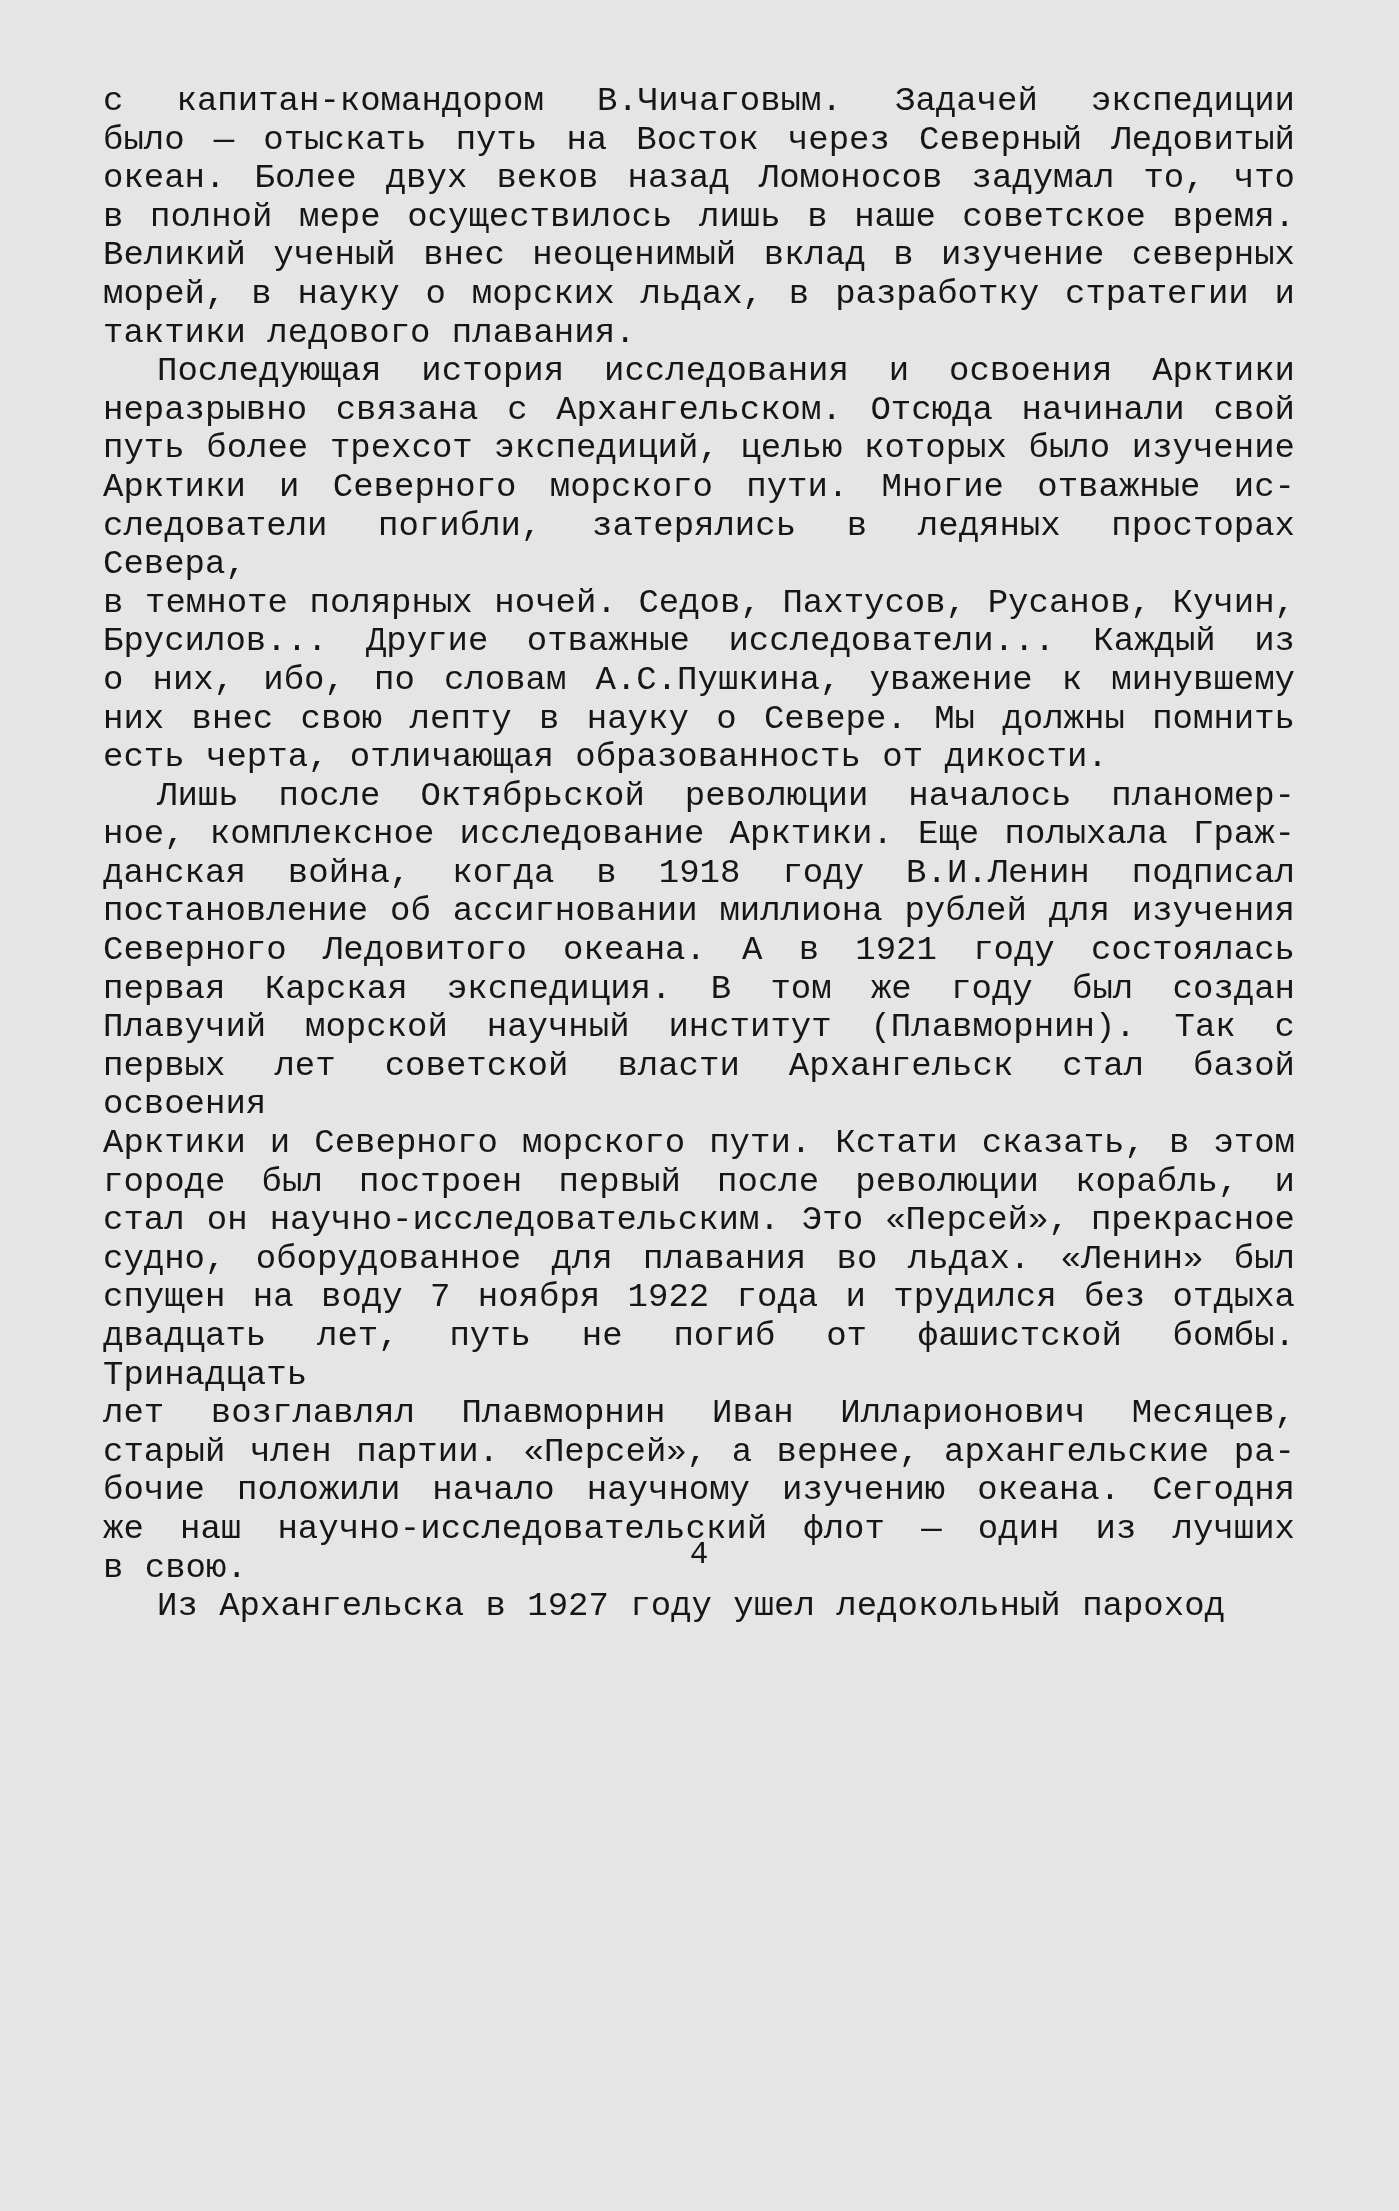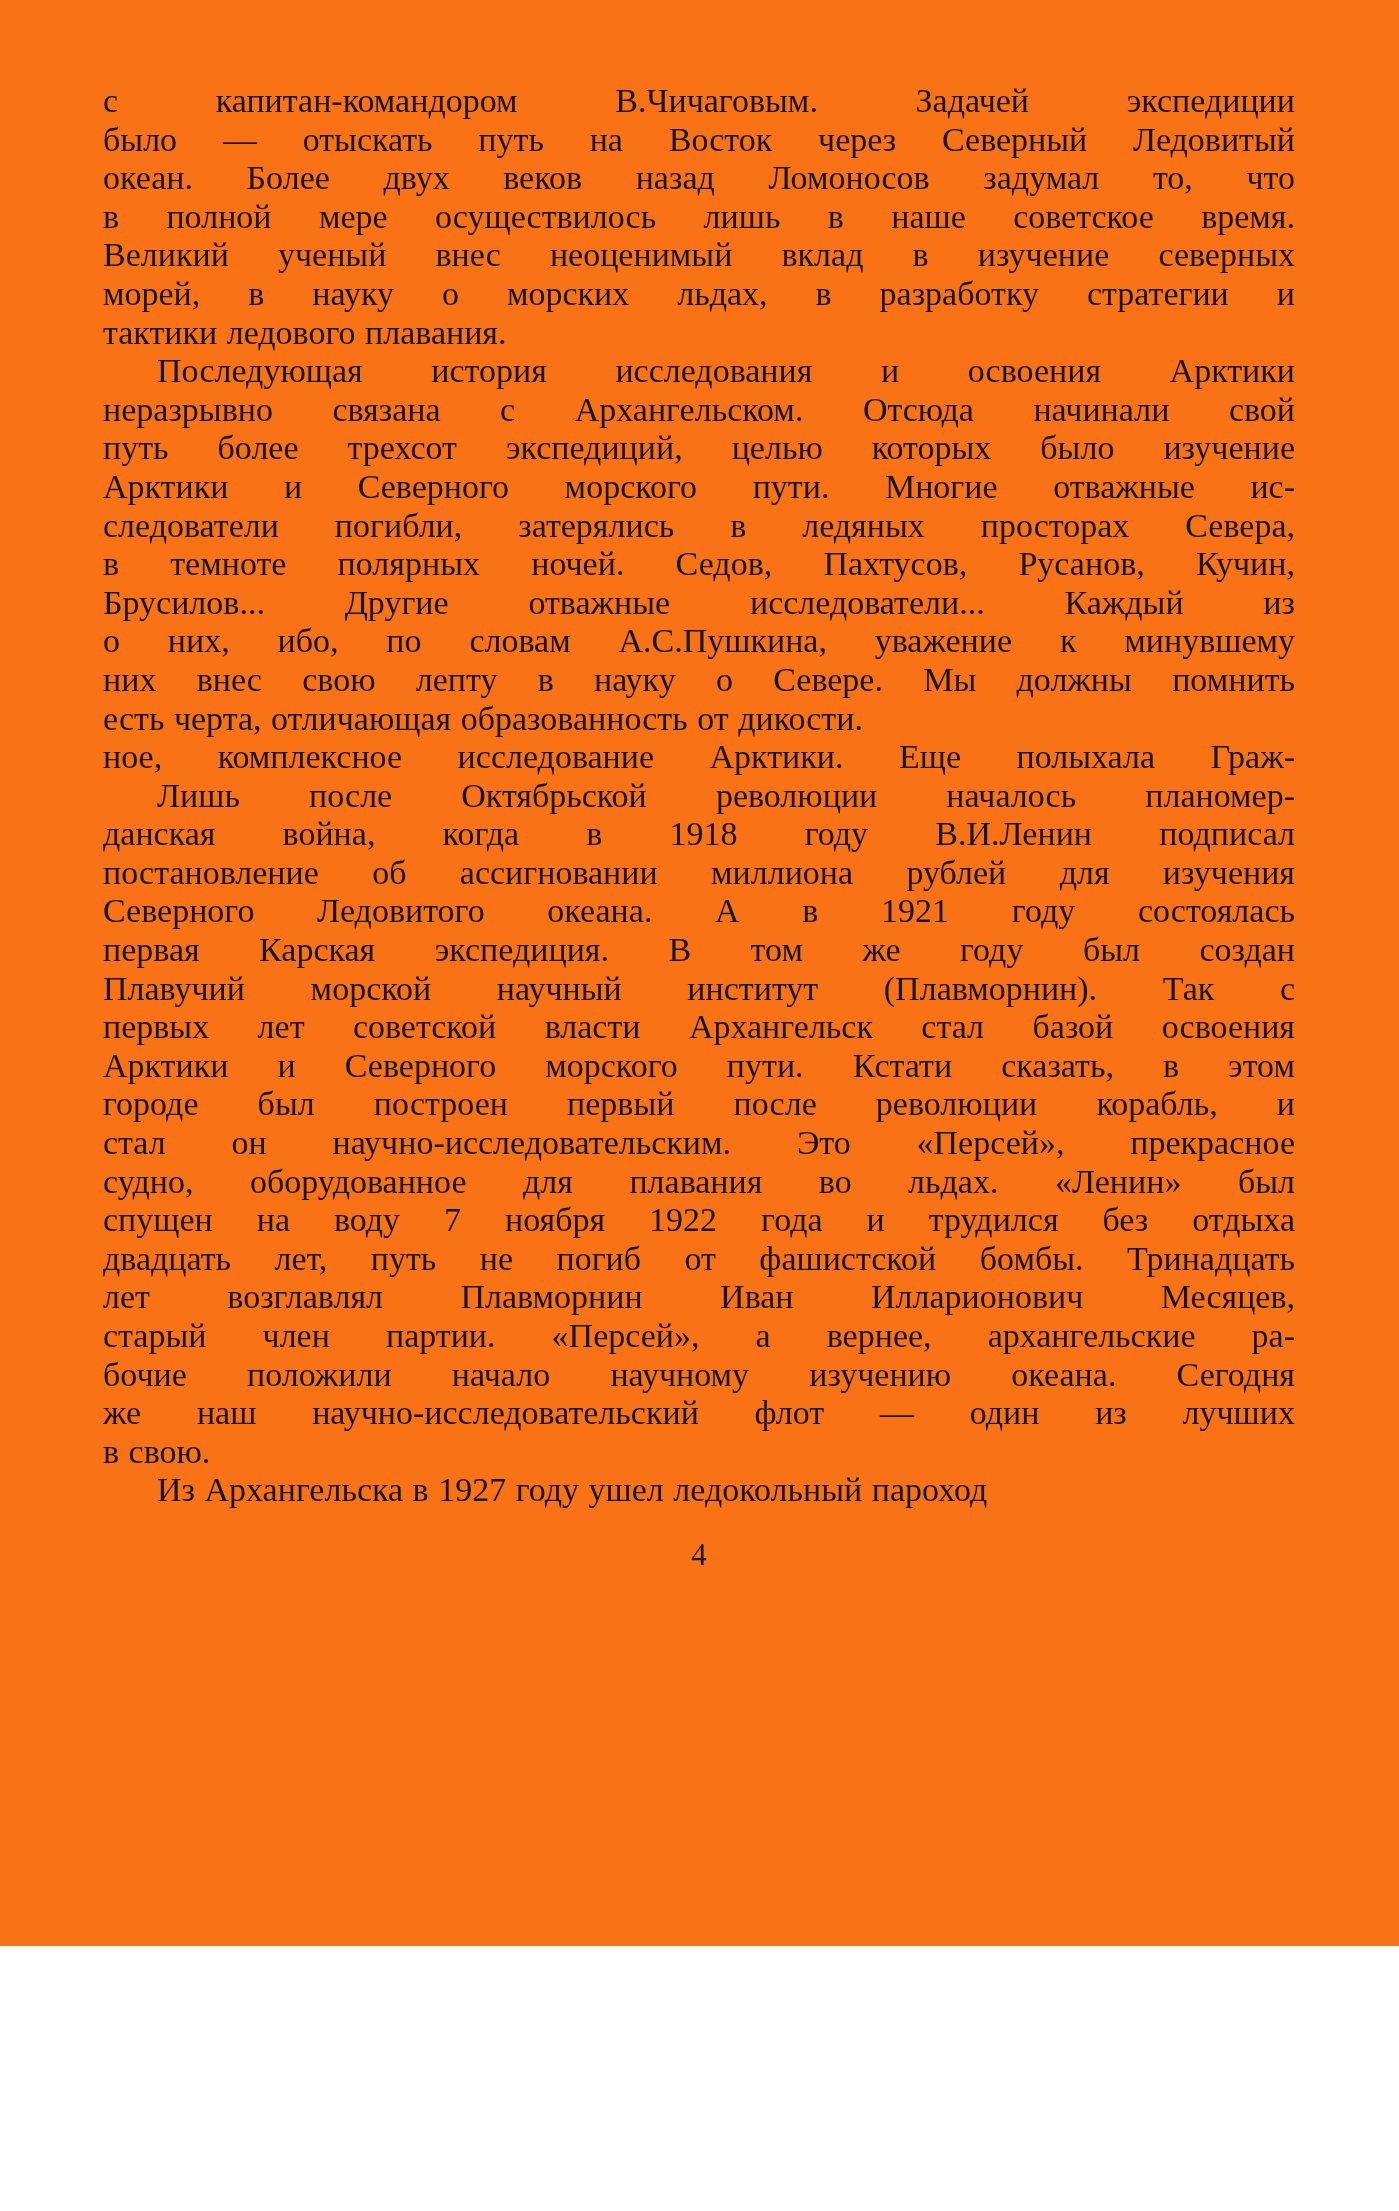"с капитан-командором В.Чичаговым." .scan-page { background: #f97316 -> #e5e5e5; font-family: Liberation Serif, serif -> Liberation Mono, monospace; height: 1946px -> 2211px }
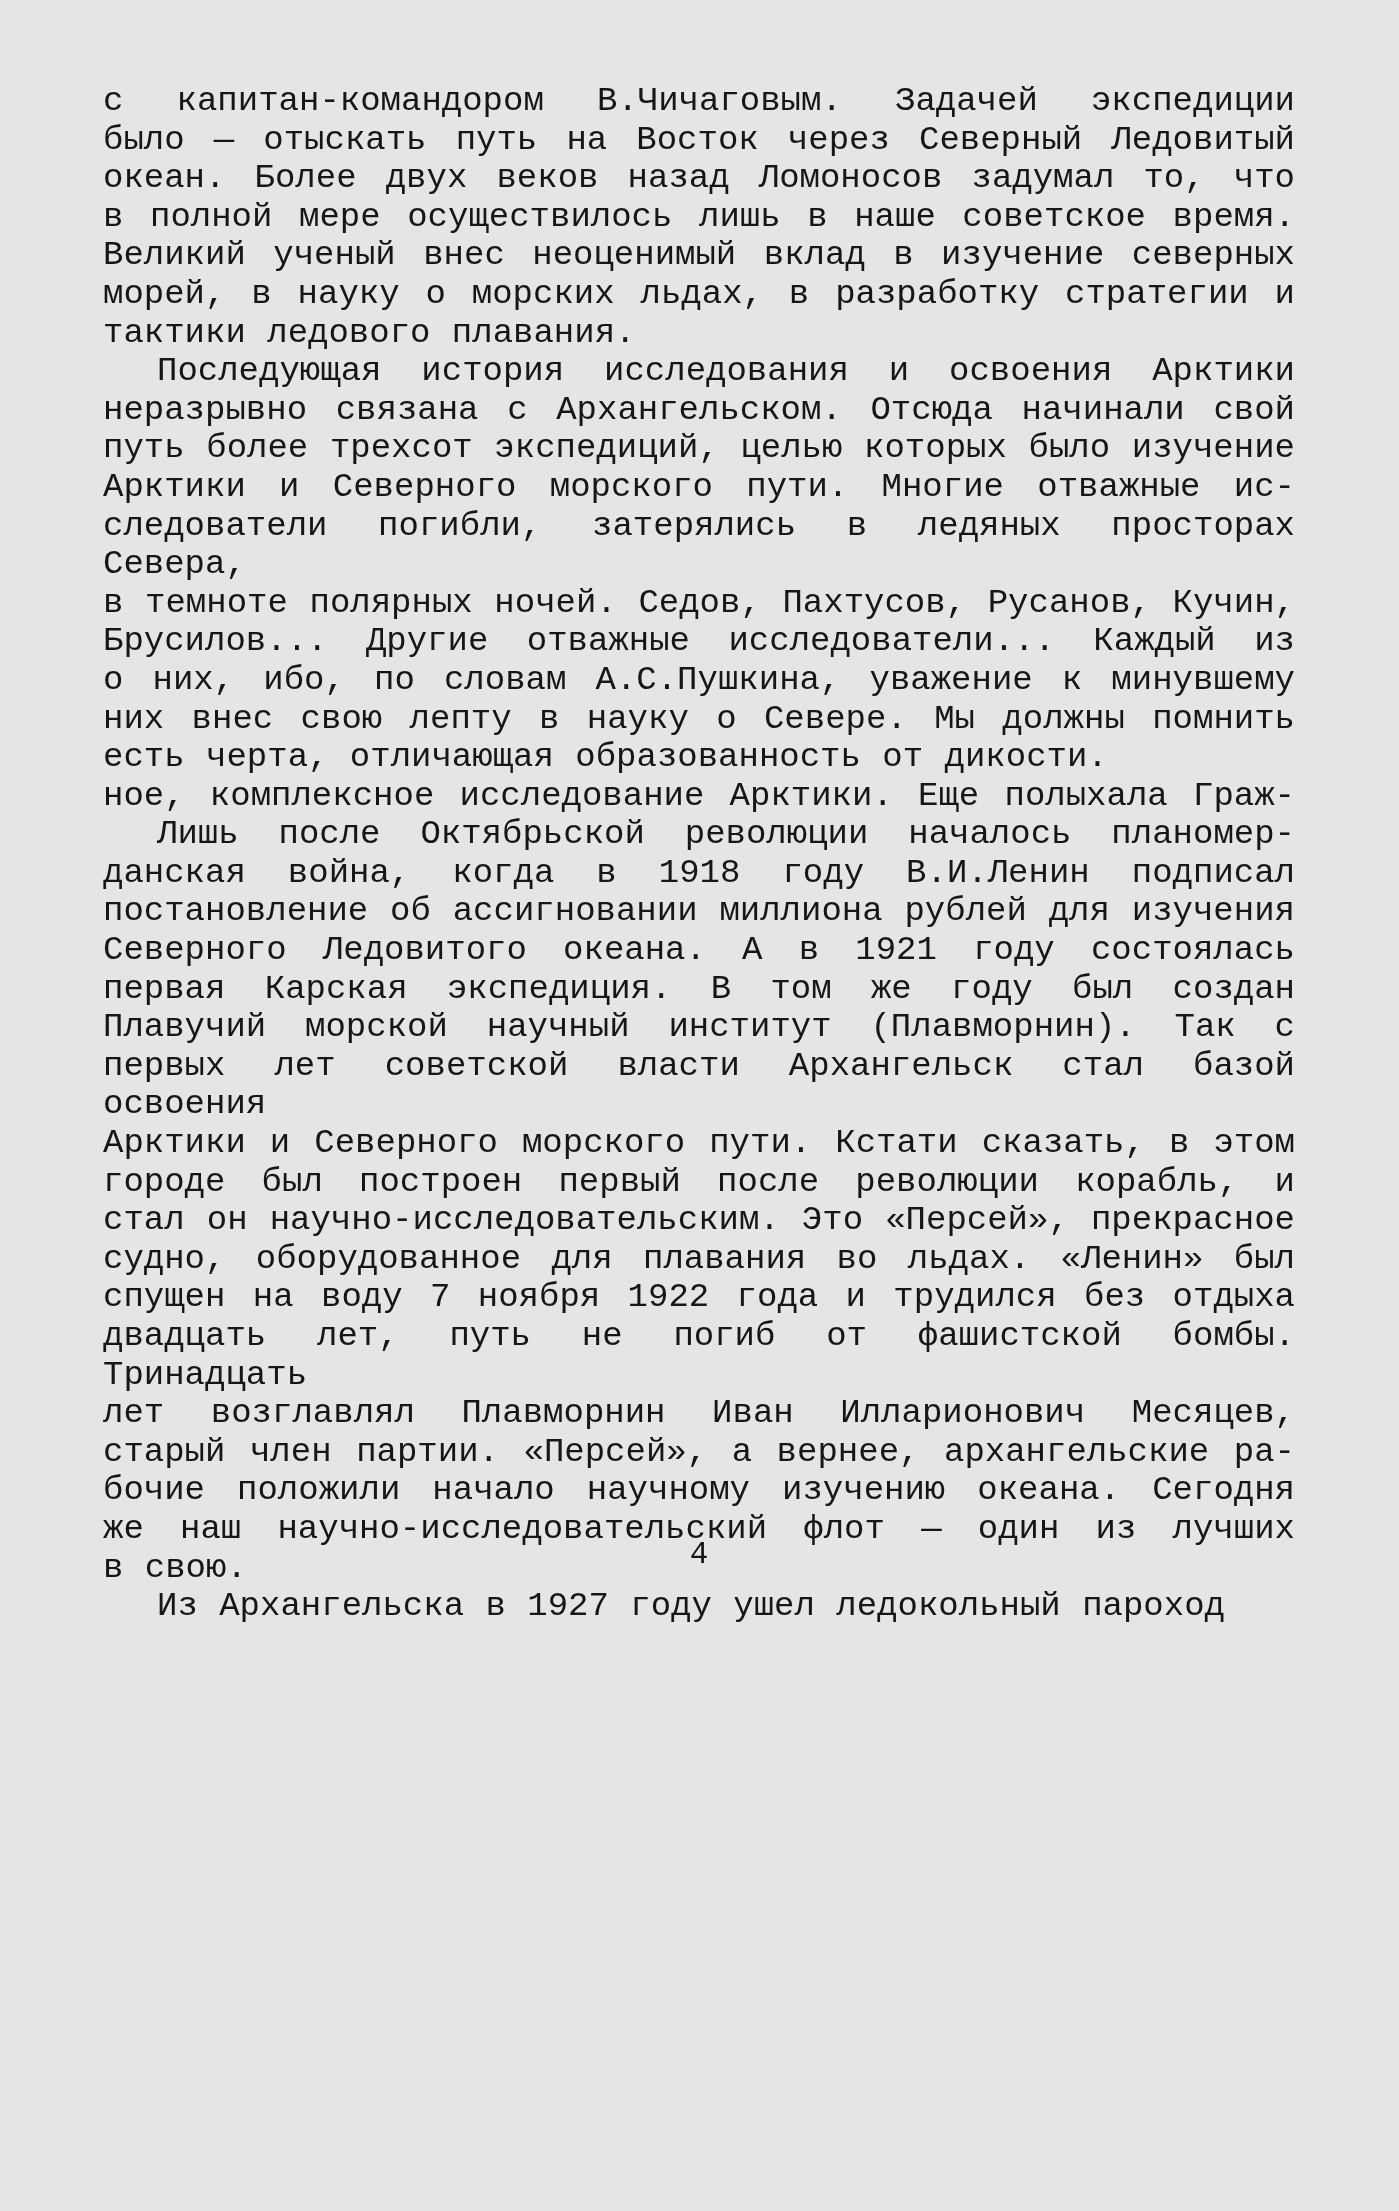"ное, комплексное исследование Арктики." div.line { order: before "Лишь после Октябрьской революции" -> after "Лишь после Октябрьской революции" }
